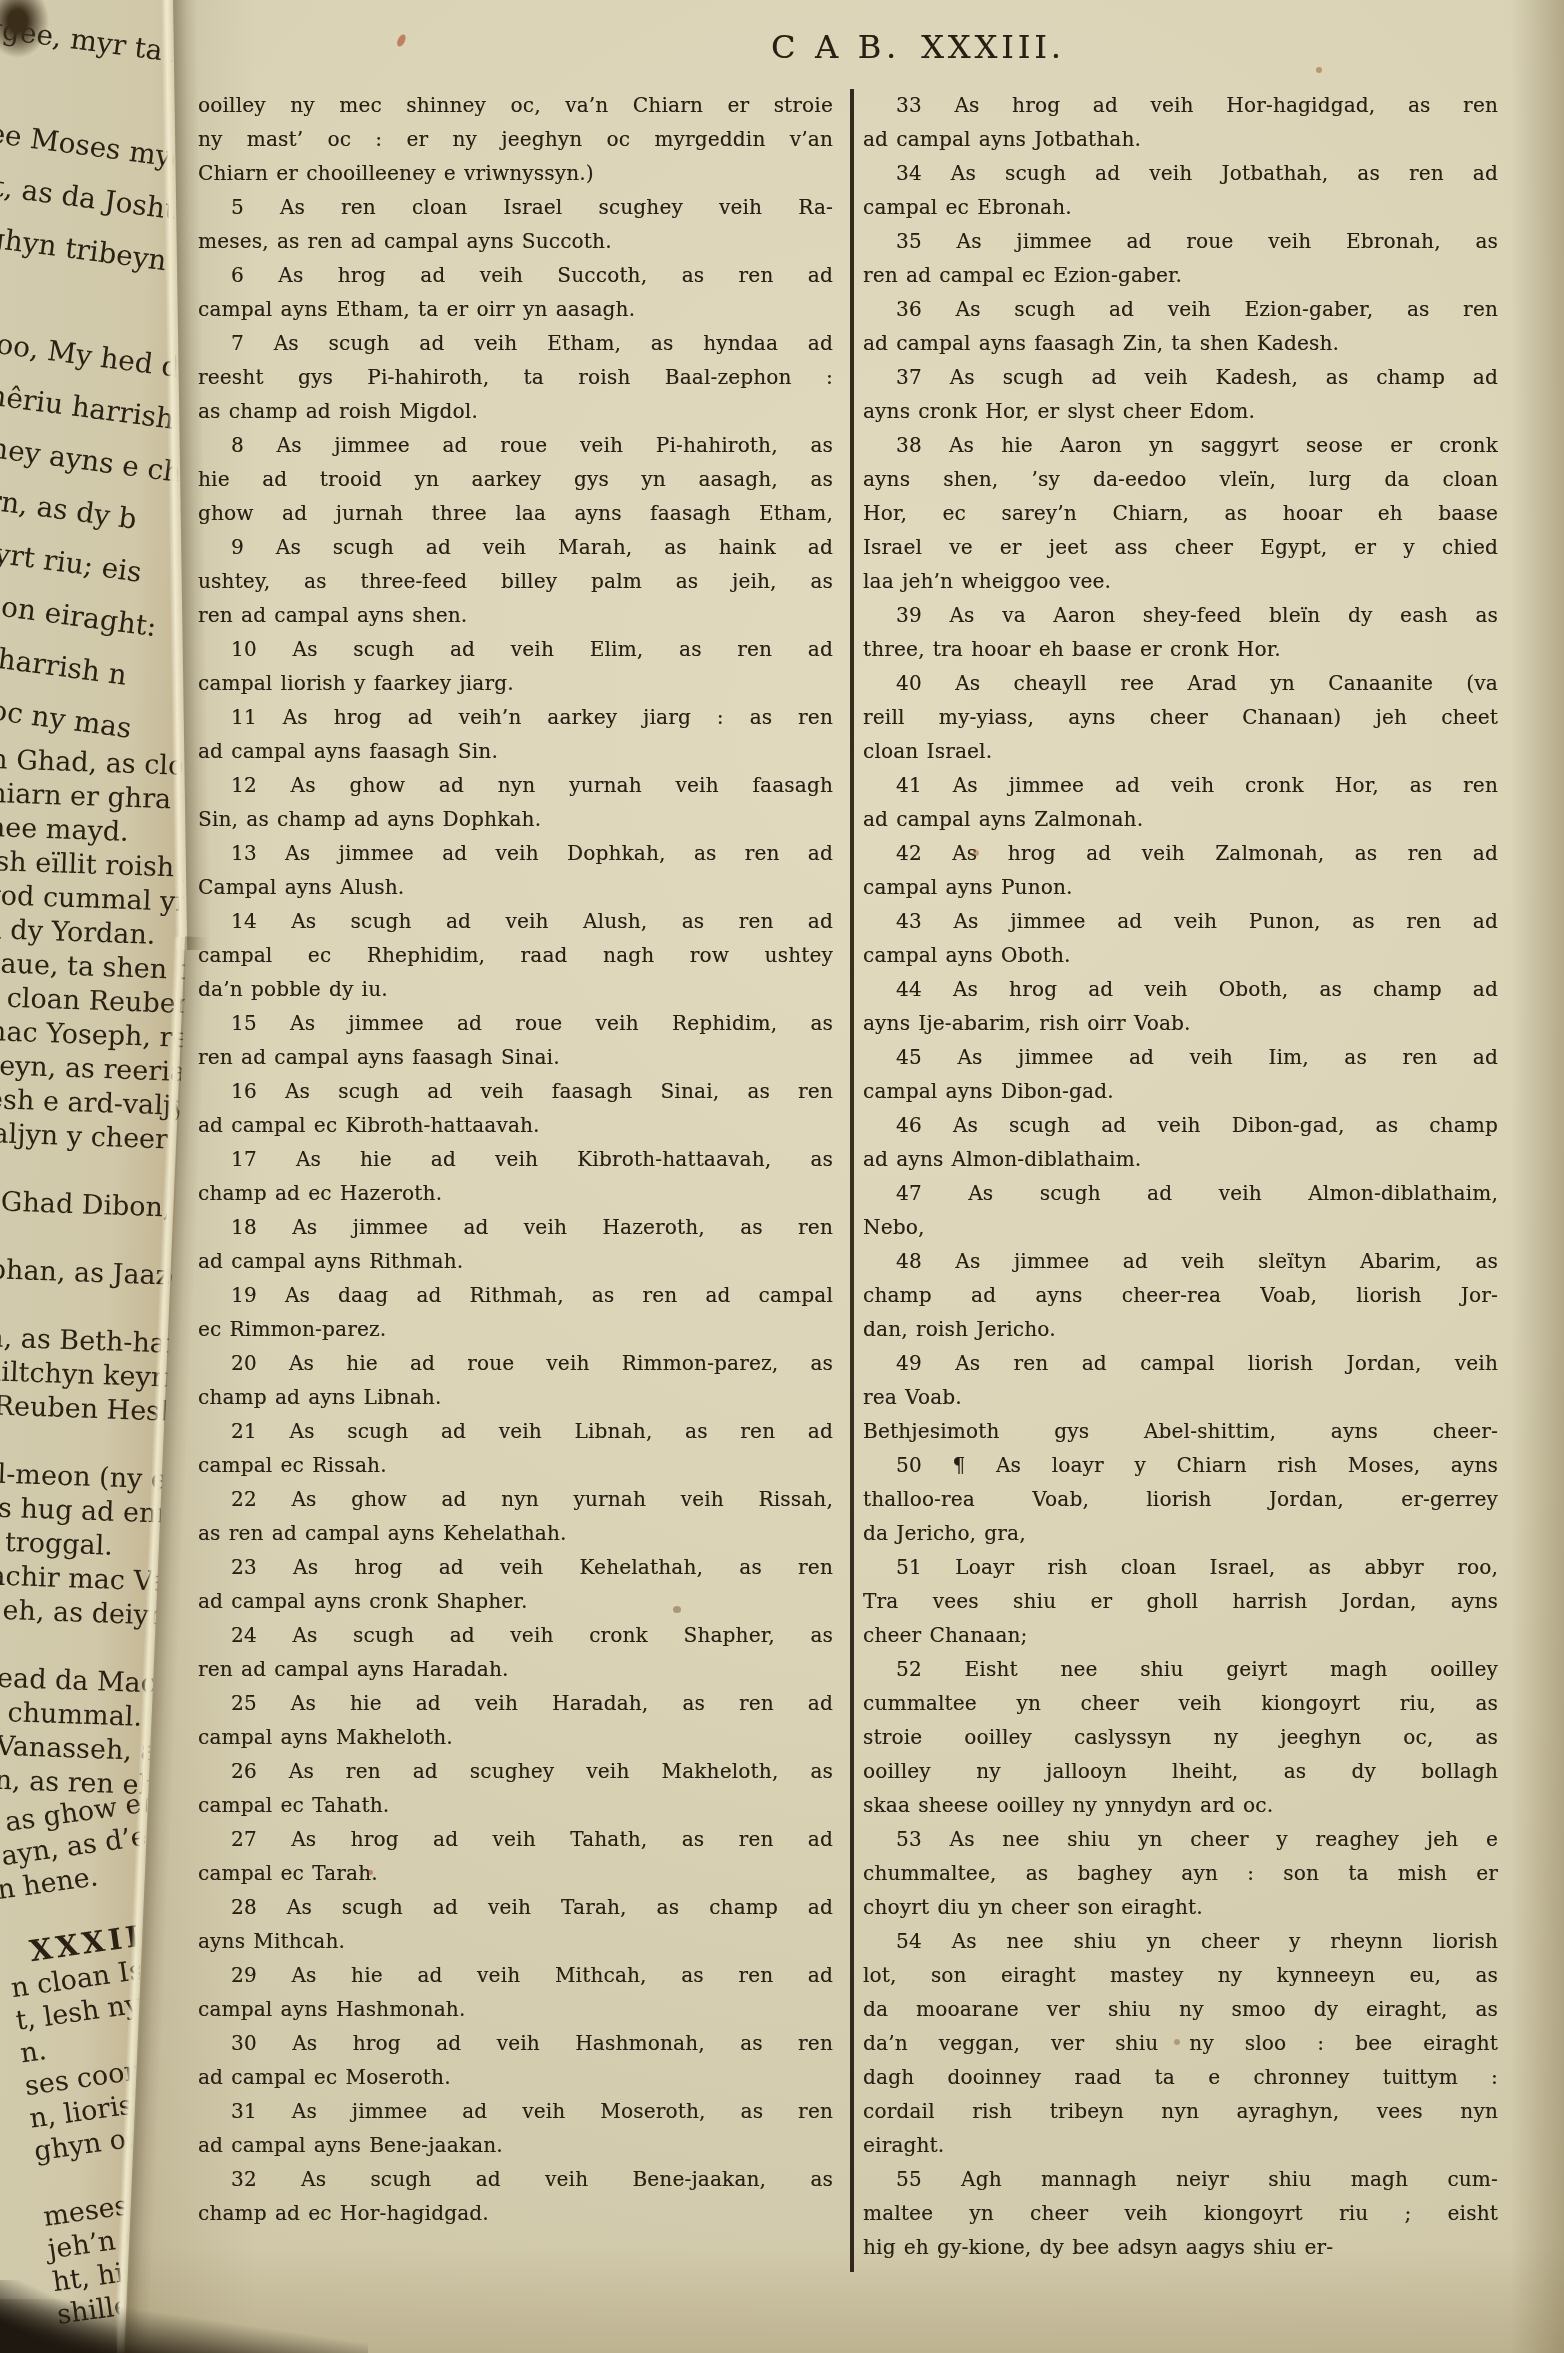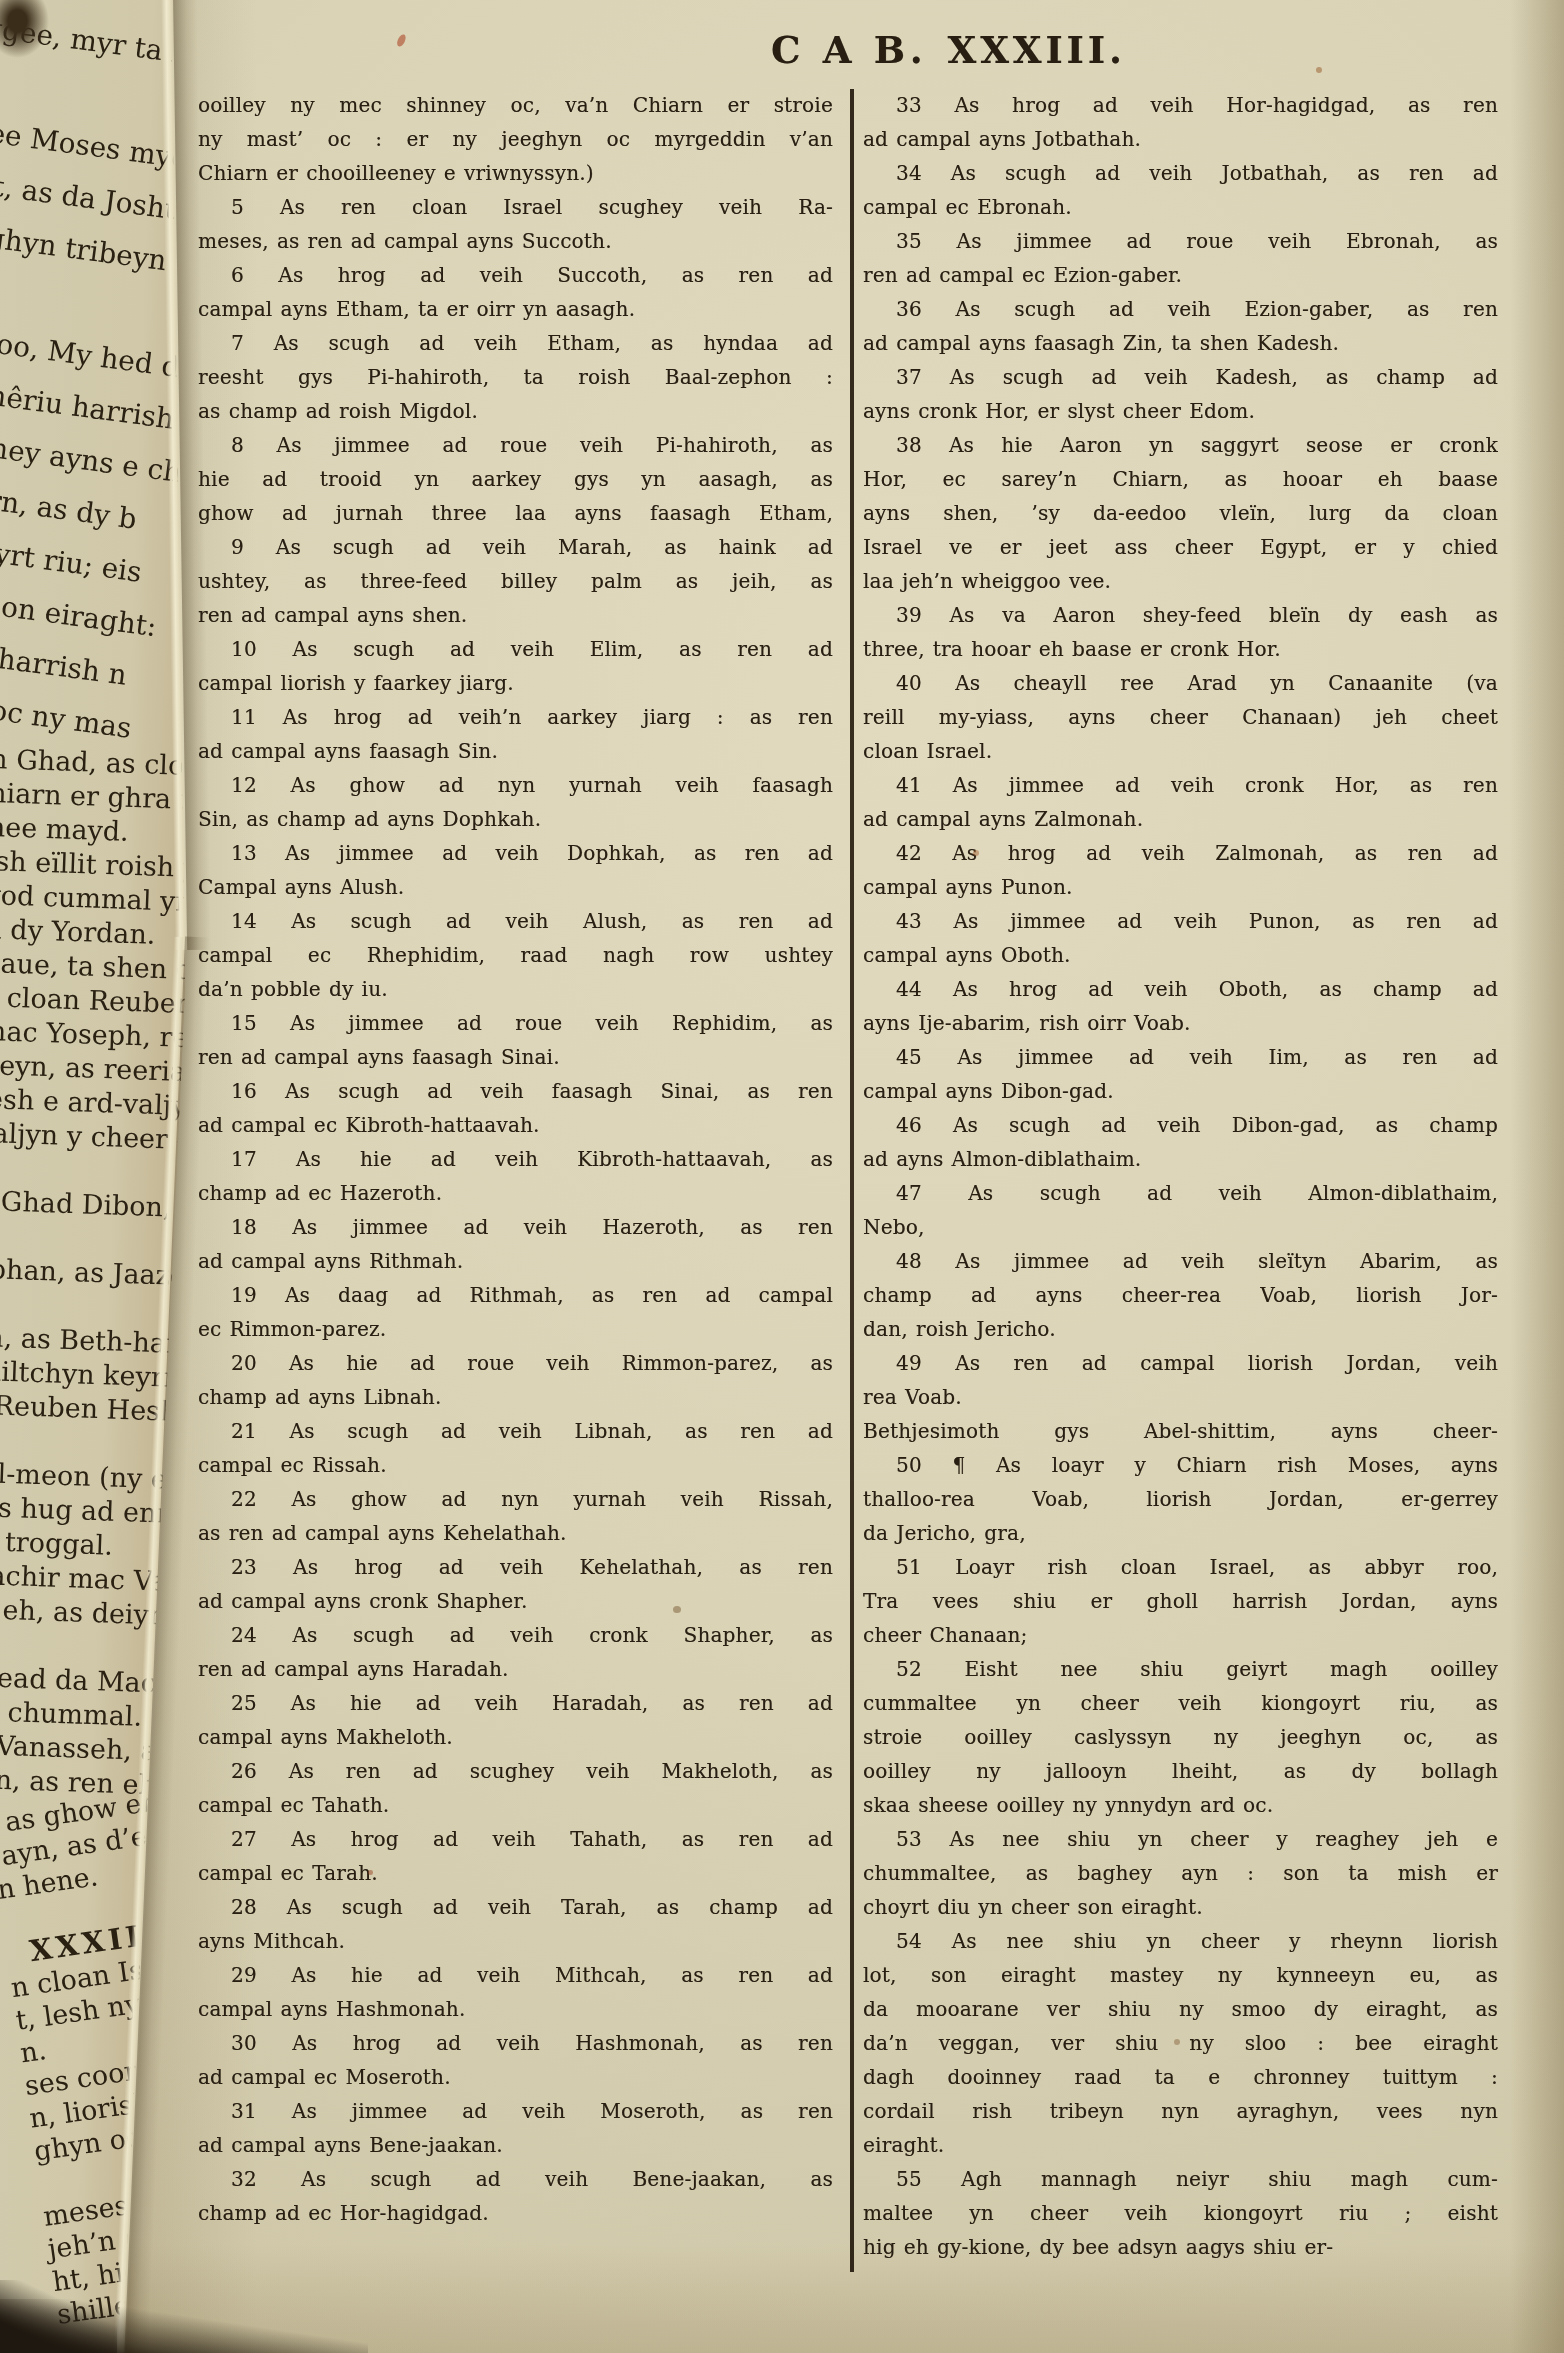"C A B. XXXIII." #header { font-size: 37px -> 32px; font-weight: bold -> normal }
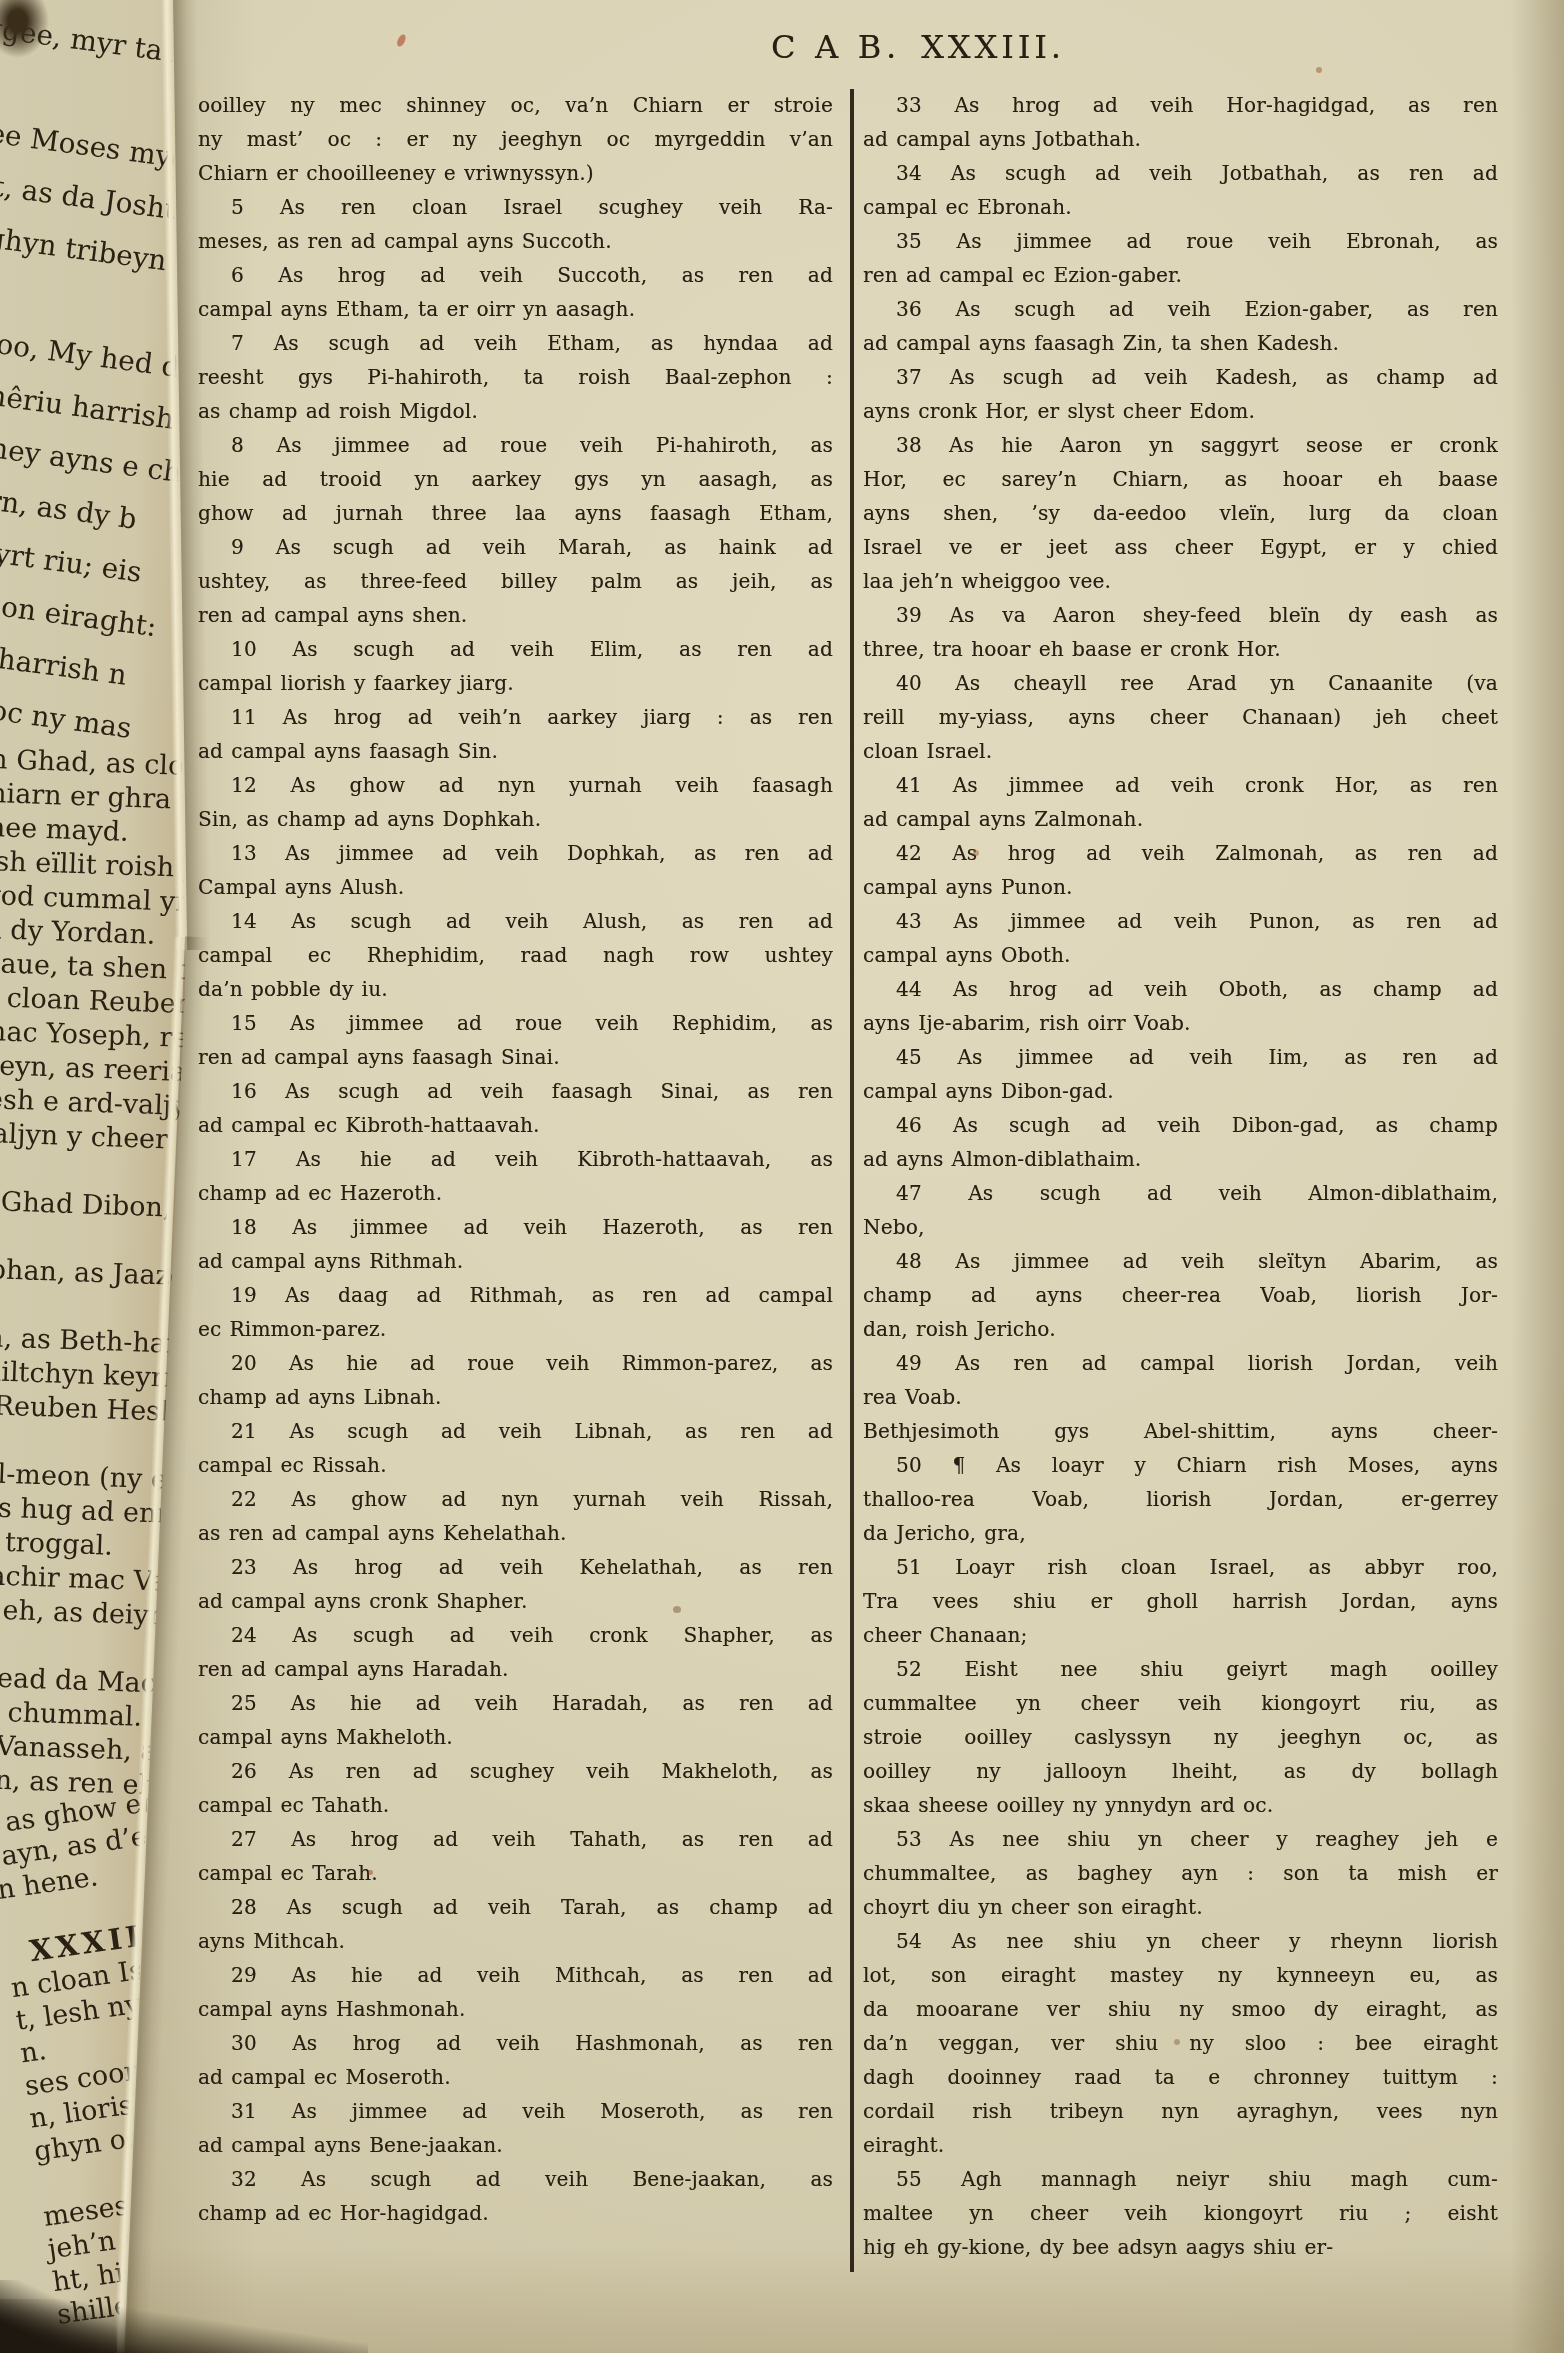"Hor, ec sarey’n Chiarn, as" div.line { order: before "ayns shen, ’sy da-eedoo vleïn," -> after "ayns shen, ’sy da-eedoo vleïn," }
